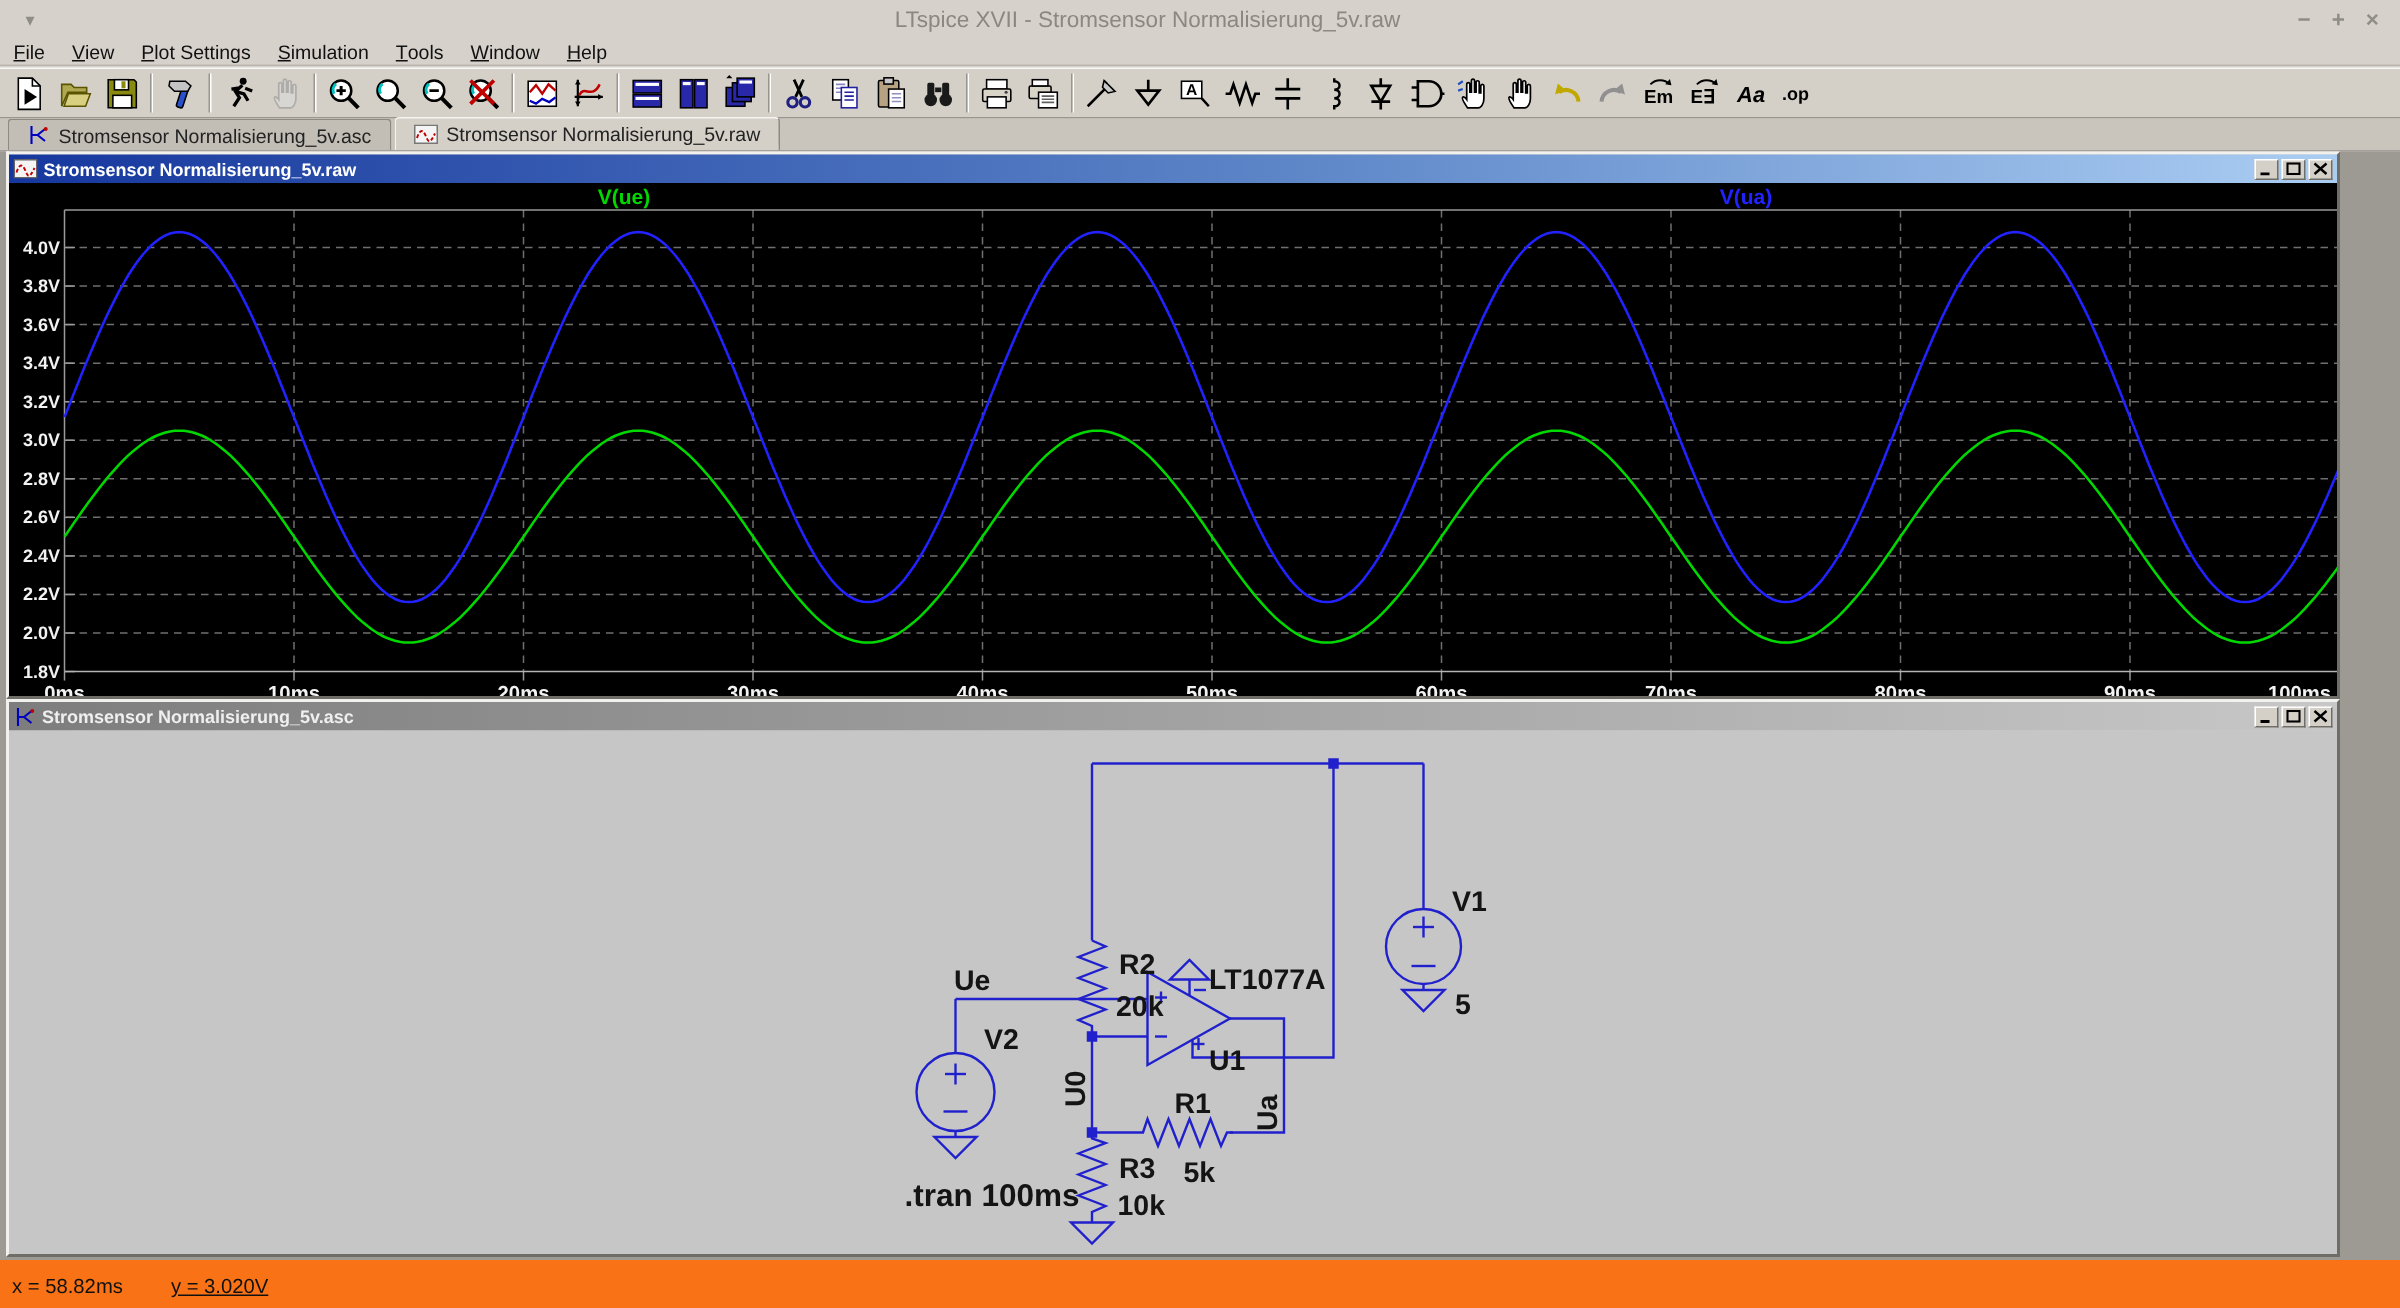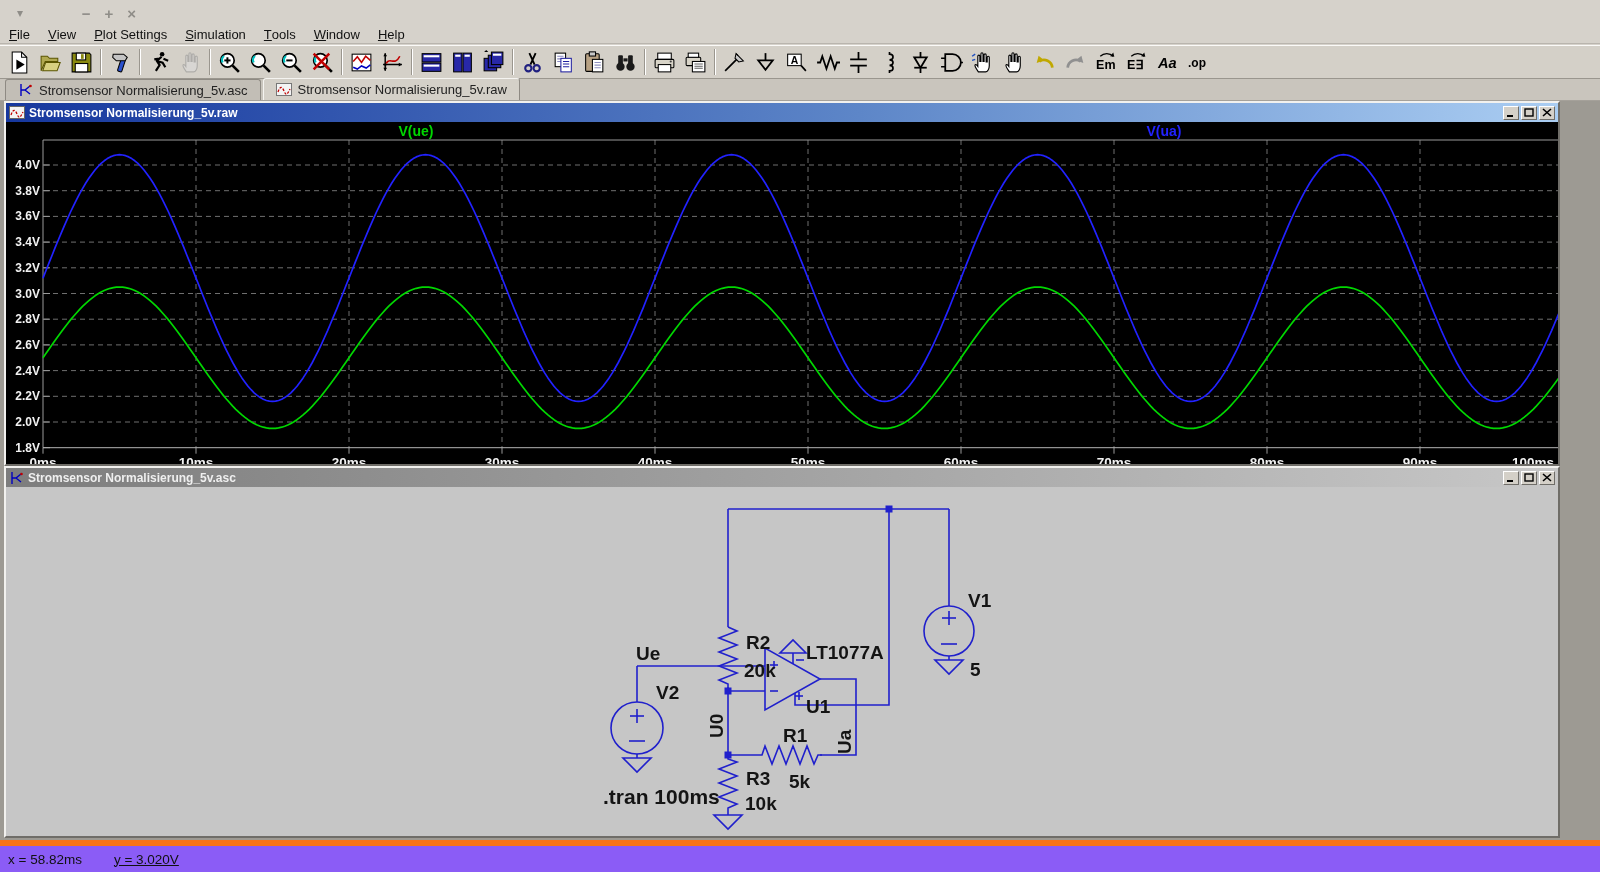"LTspice XVII - Stromsensor" div.wtitle { html: none -> <div>LTspice XVII - Stromsensor Normalisierung_5v.raw</div> }
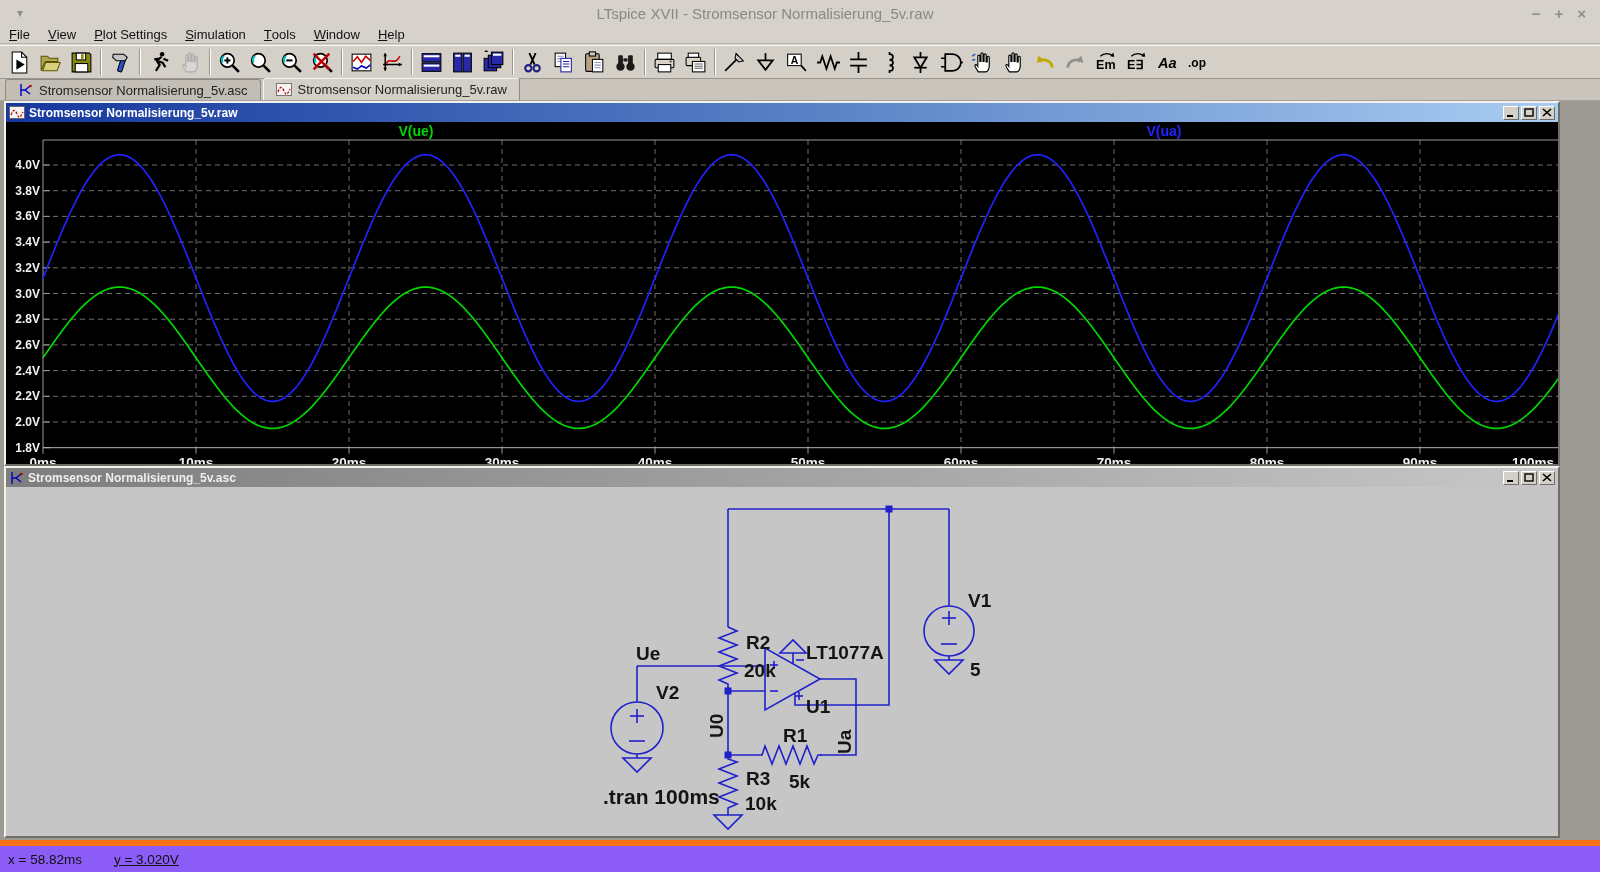"x = 58.82ms" .statusbar { background: #8b5cf6 -> #f97316; border-top: 6px solid #f97316 -> 3px solid #f97316 }
